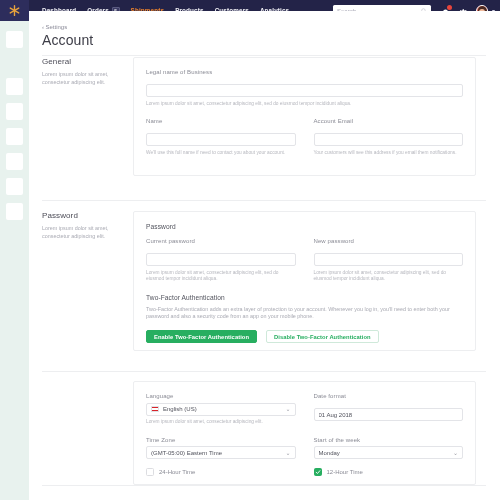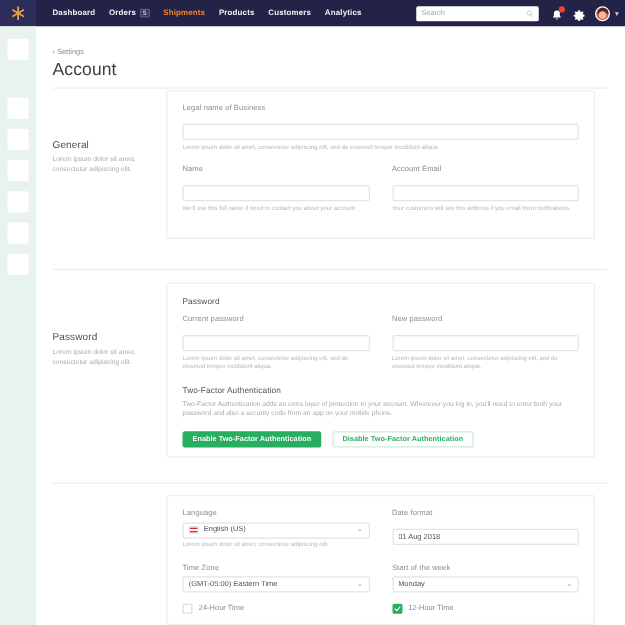"Account" .page { top: 26px -> 11px }
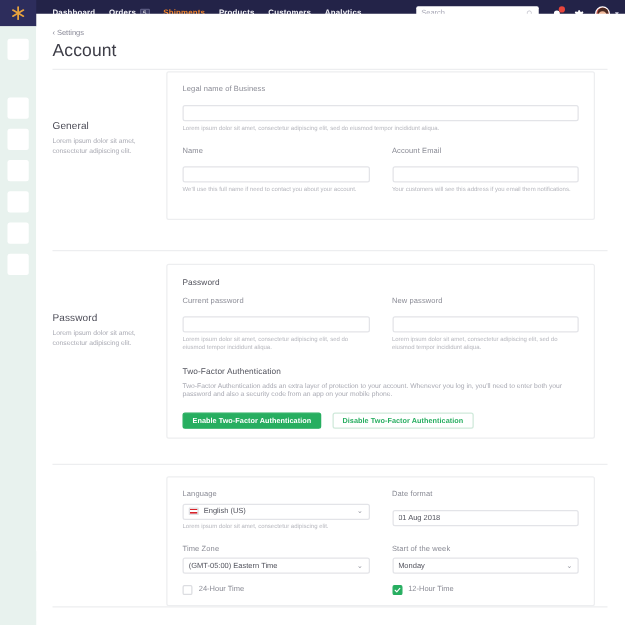"General" .sec-left { margin-top: 39px -> none }
